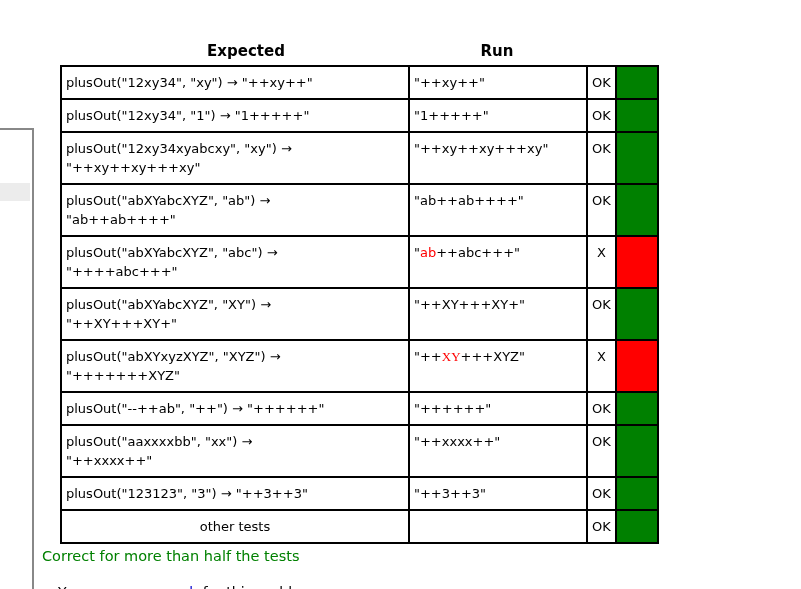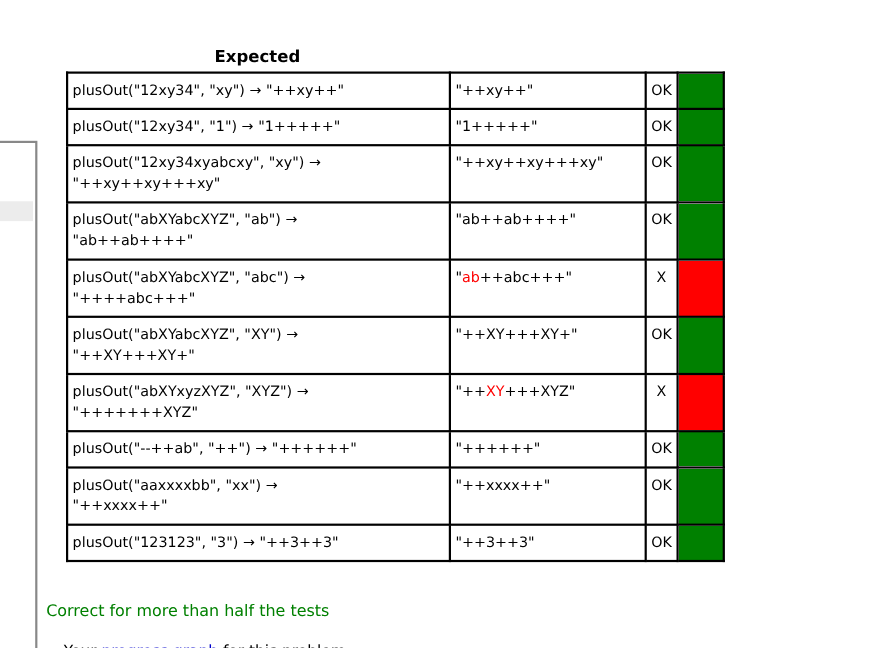"Expected" .col-header.expected { left: 0 -> 12px }
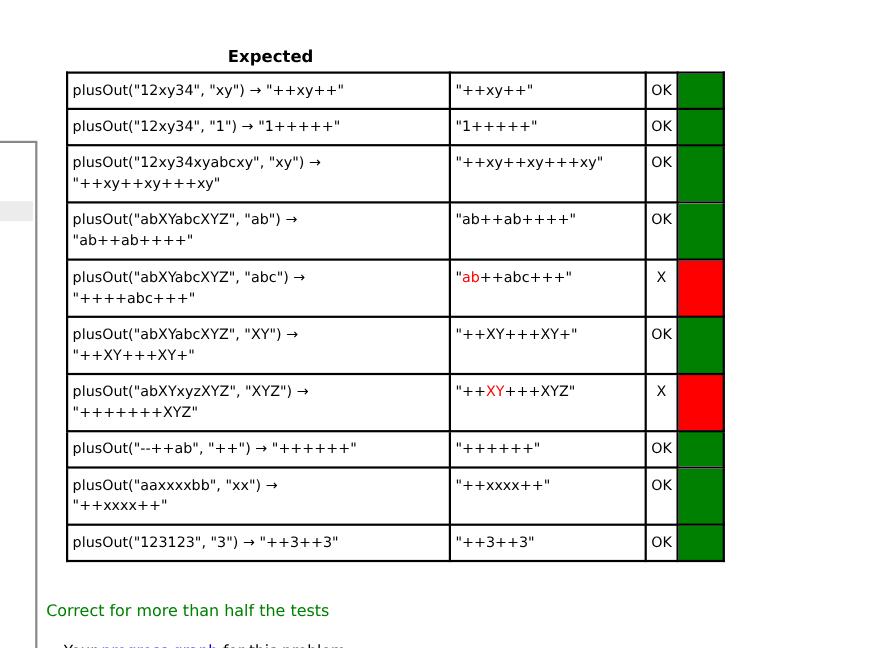"Run" div.col-header { html: none -> <div>Run</div> }
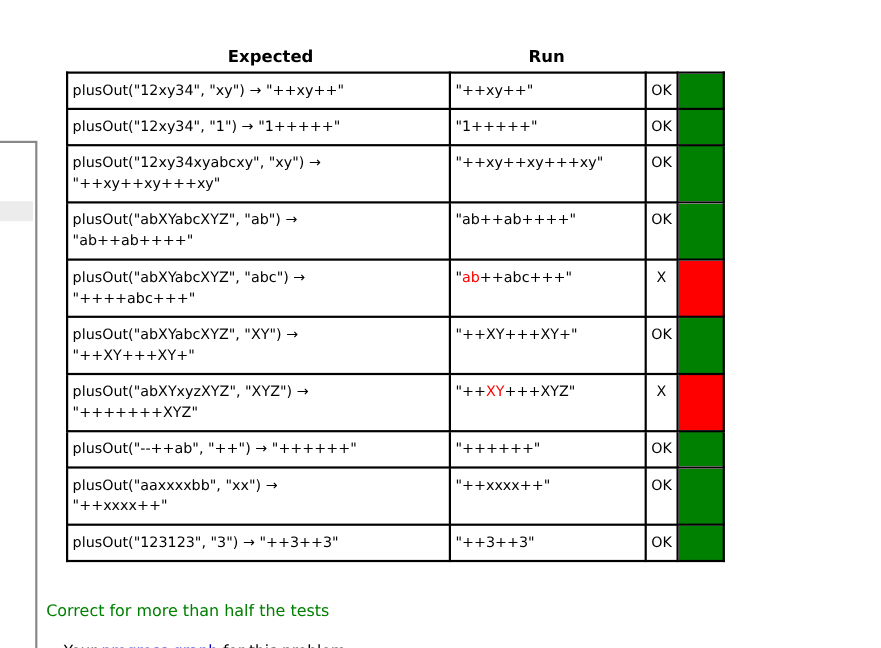"XY" span.redtext { font-family: none -> Liberation Serif, serif }
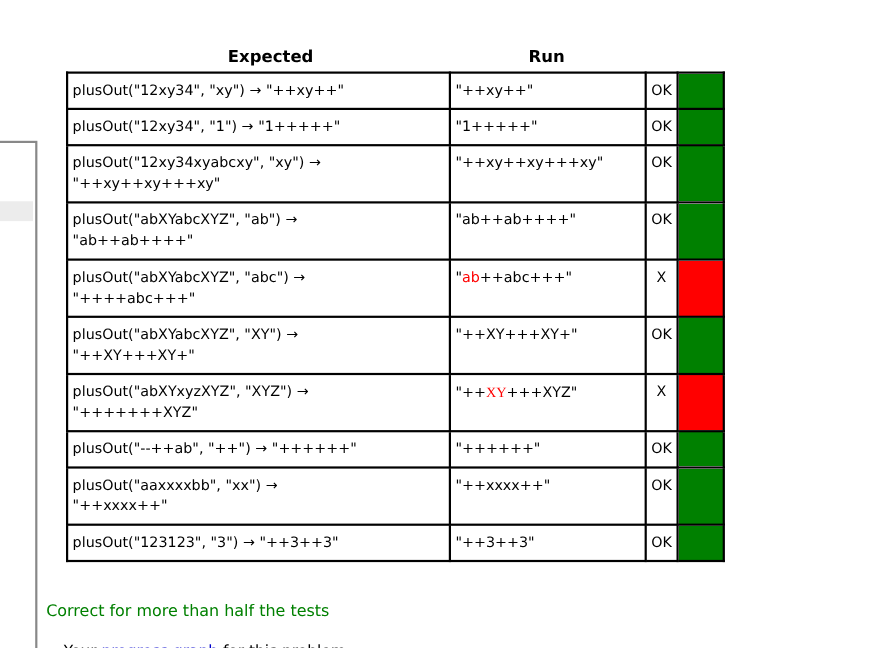"other tests" tr { html: none -> <tr> <td> <div>other tests</div> </td> <td></td> <td>OK</td> <td></td> </tr> }
